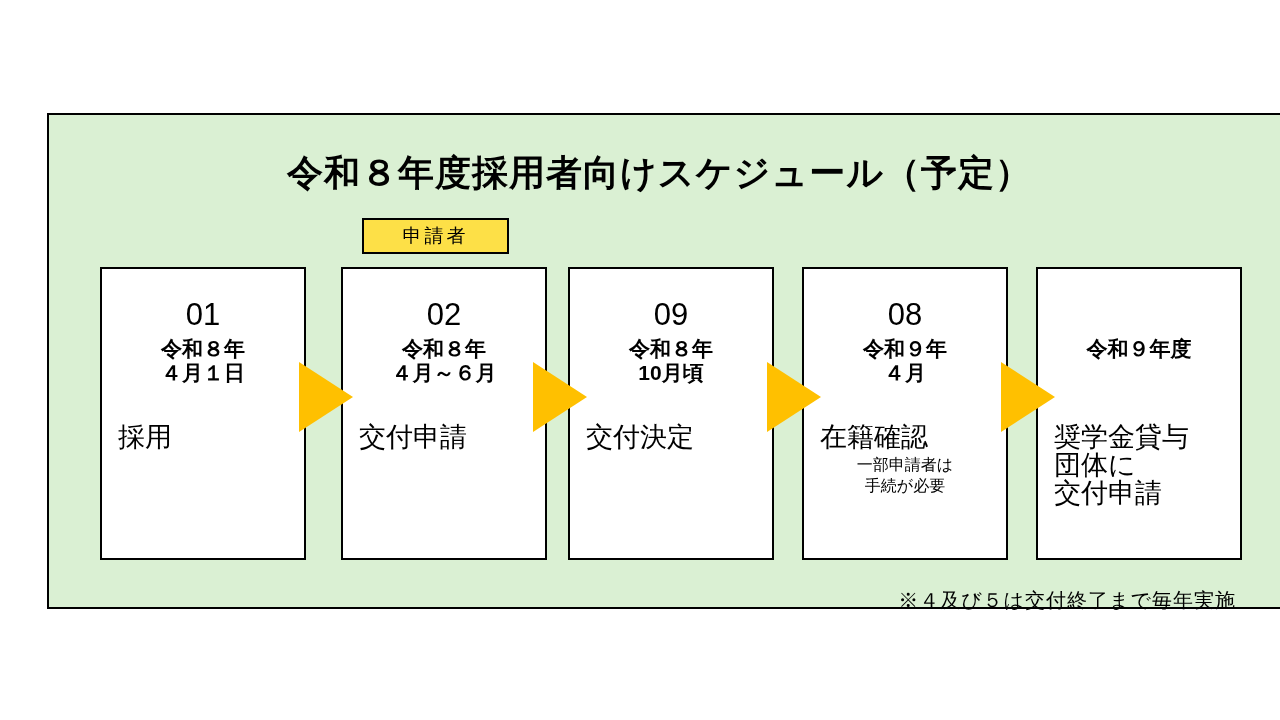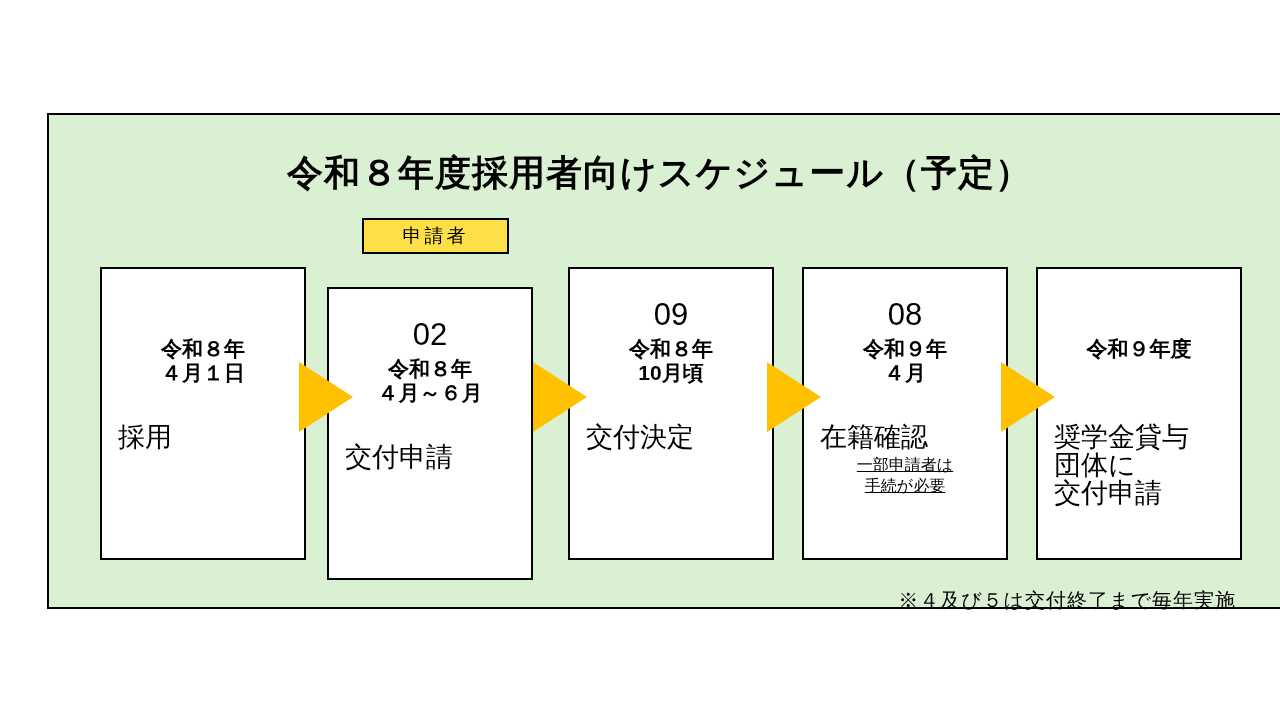"01" div.num { html: none -> <div>01</div> }
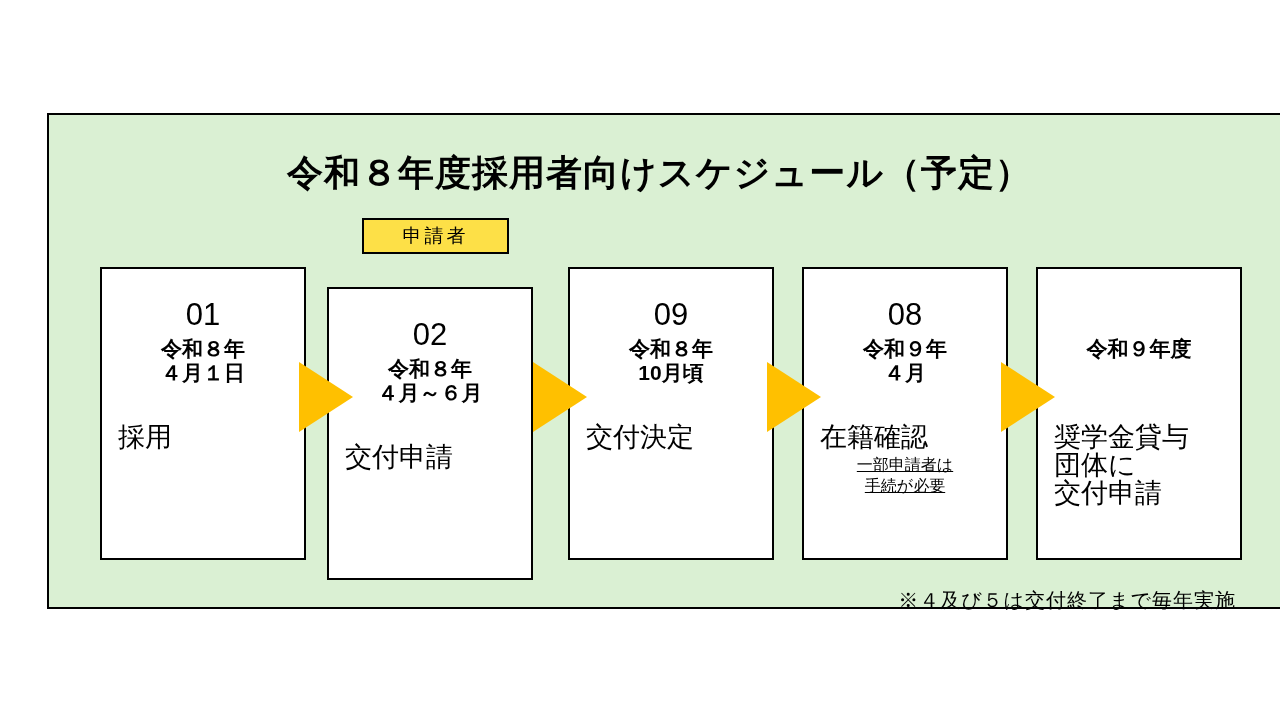"02" .box-2 { left: 278px -> 292px; margin-top: 20px -> none }
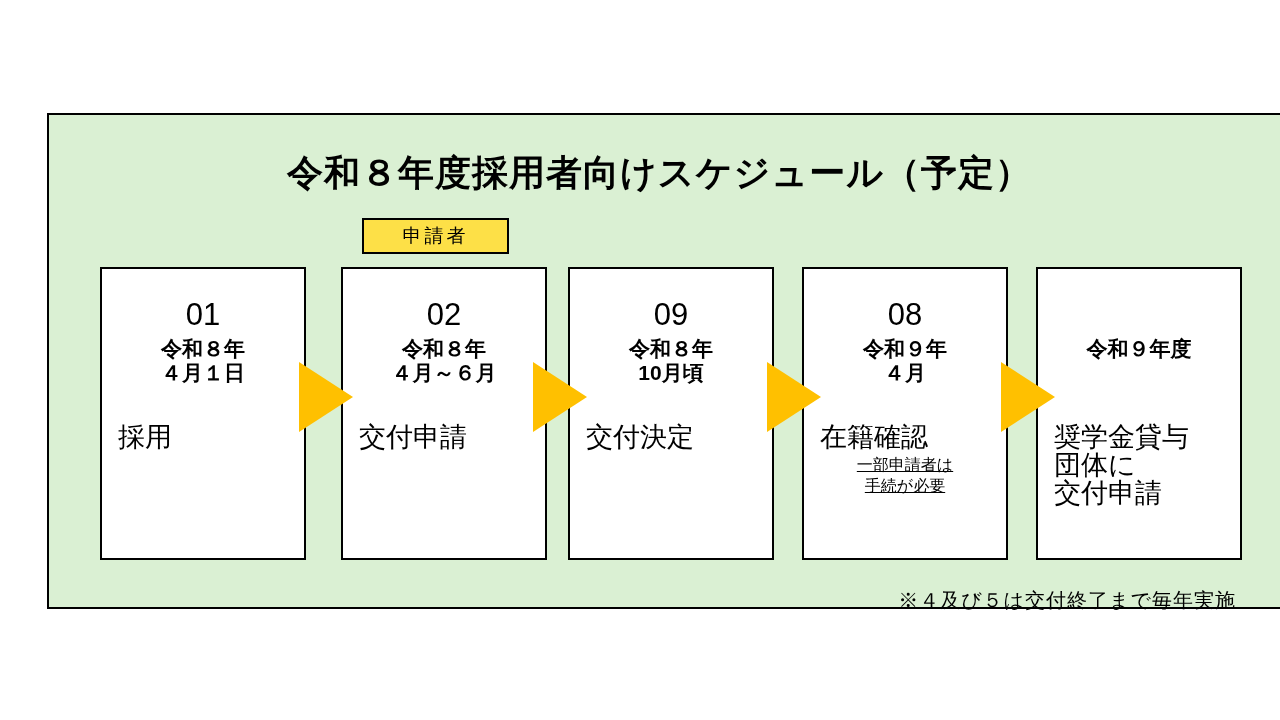"一部申請者は" .step-box .note { text-decoration: underline -> none }
